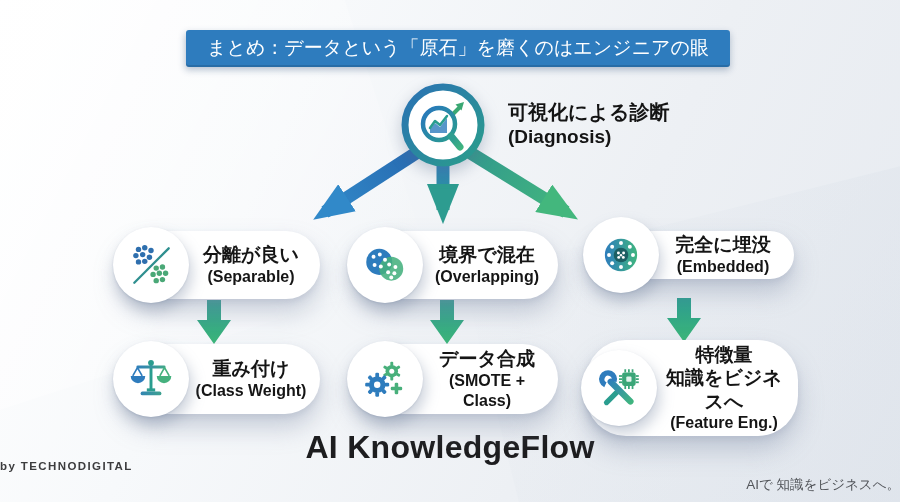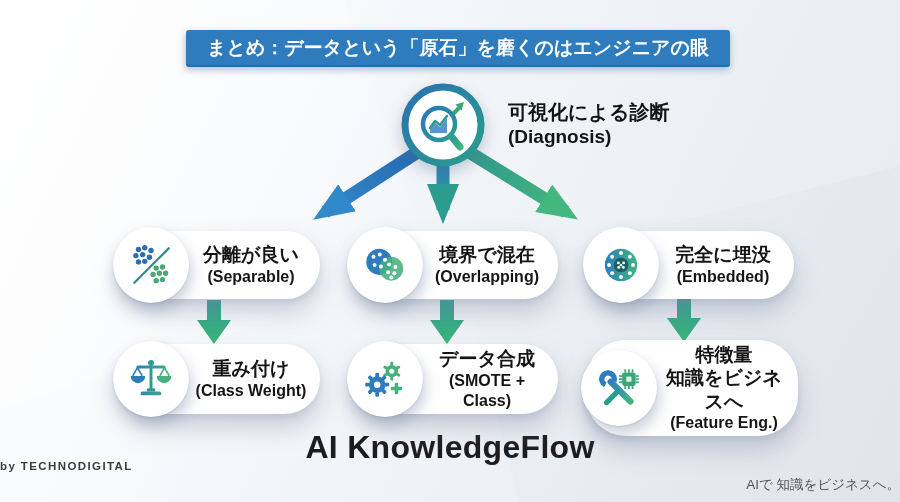"まとめ：データという「原石」を磨くのはエンジニアの眼" .banner { font-weight: bold -> normal }
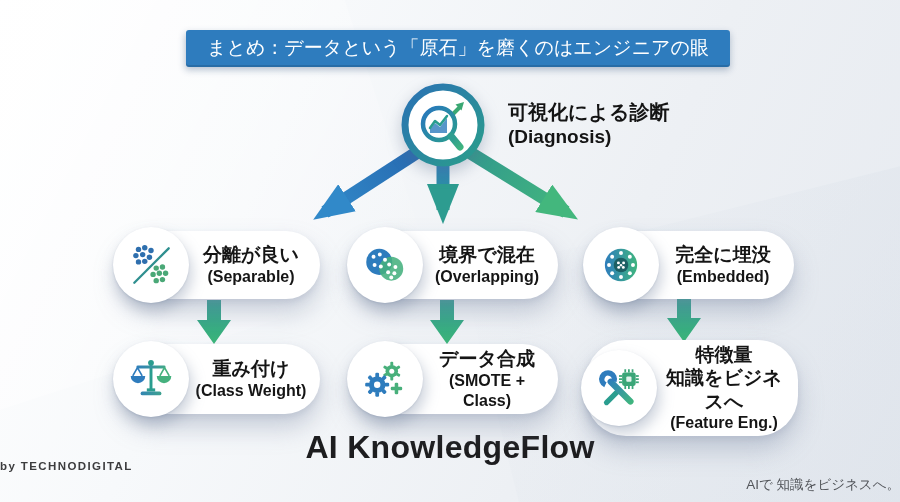"完全に埋没" div.card { height: 68px -> 48px }
